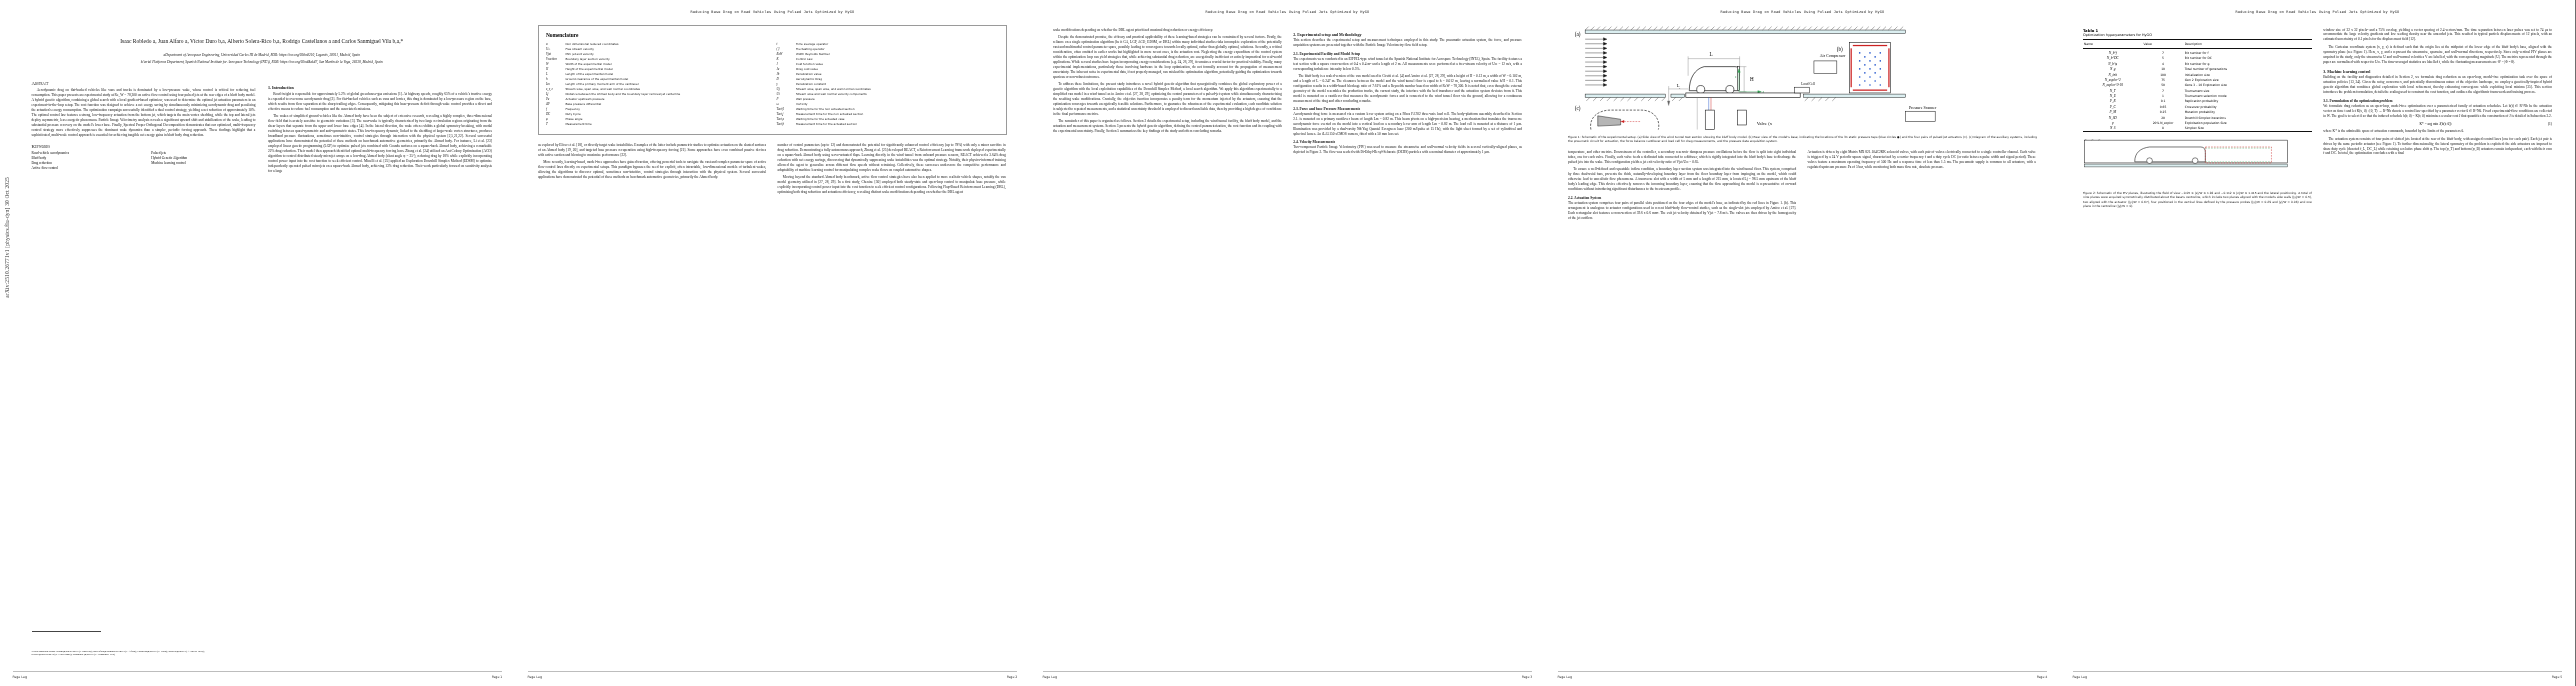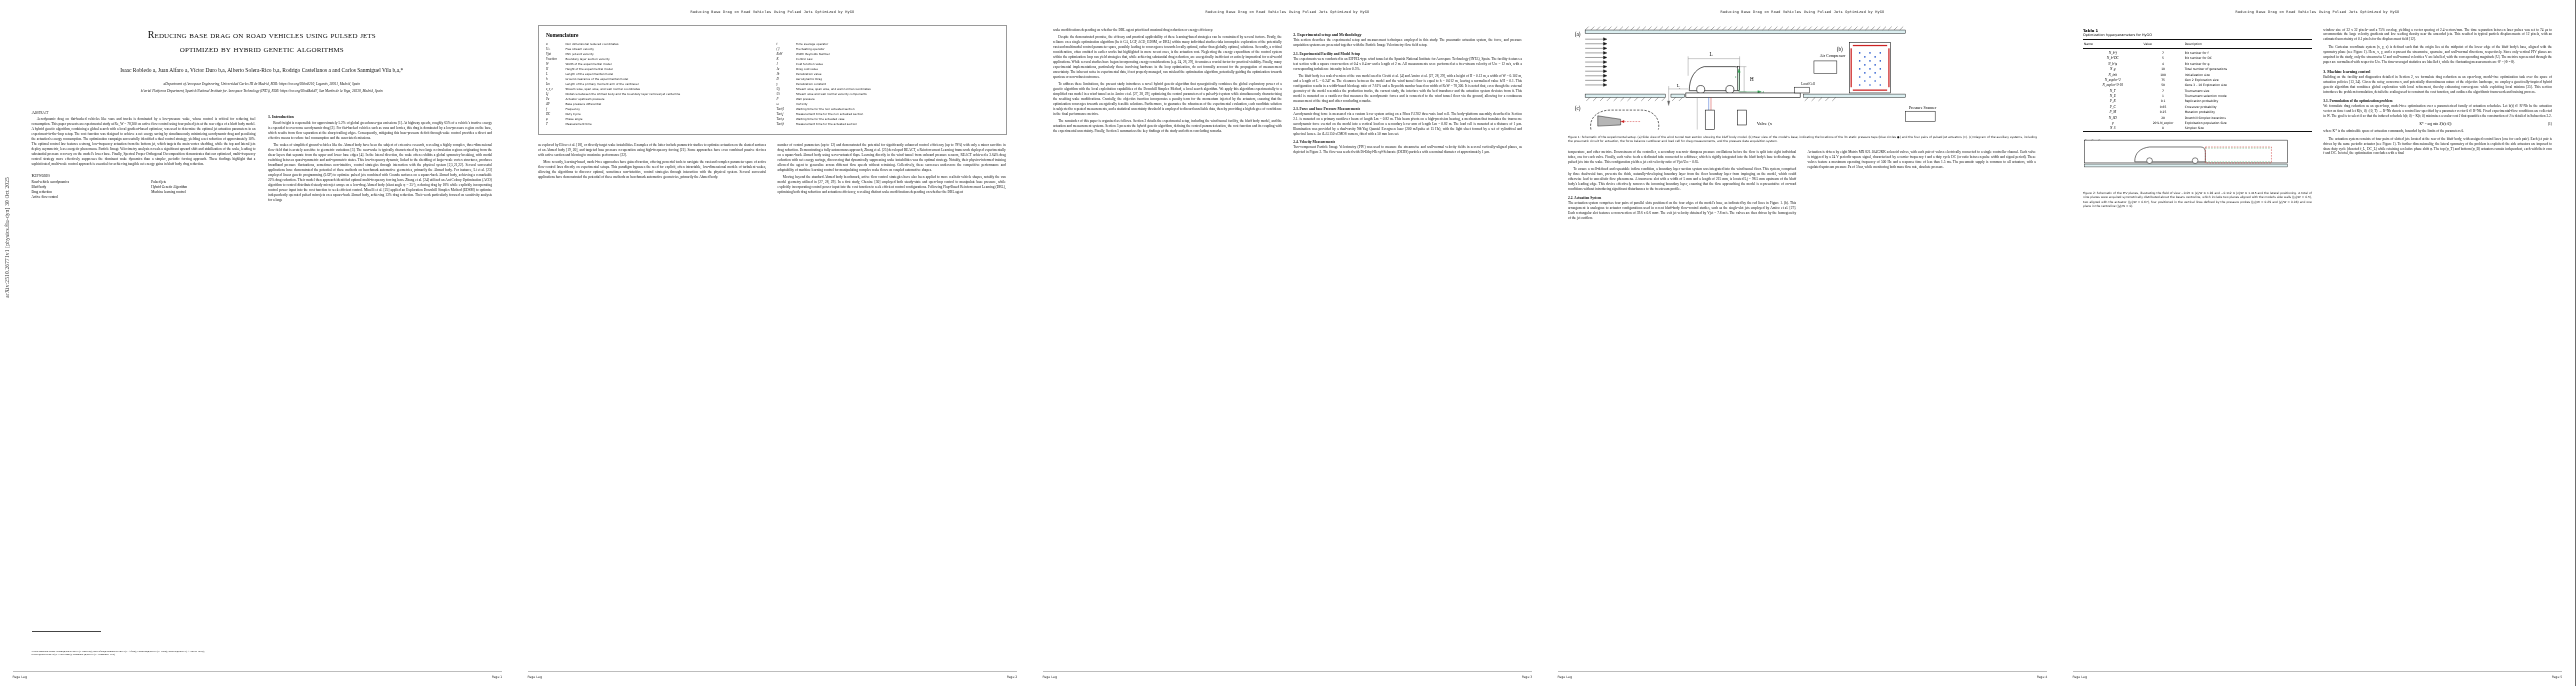"Reducing base drag on road vehicles using pulsed jets" div.title { html: <div> <div>Reducing base drag on road vehicles using pulsed jets</div> <div>optimized by hybrid genetic algorithms</div> </div> -> none }
